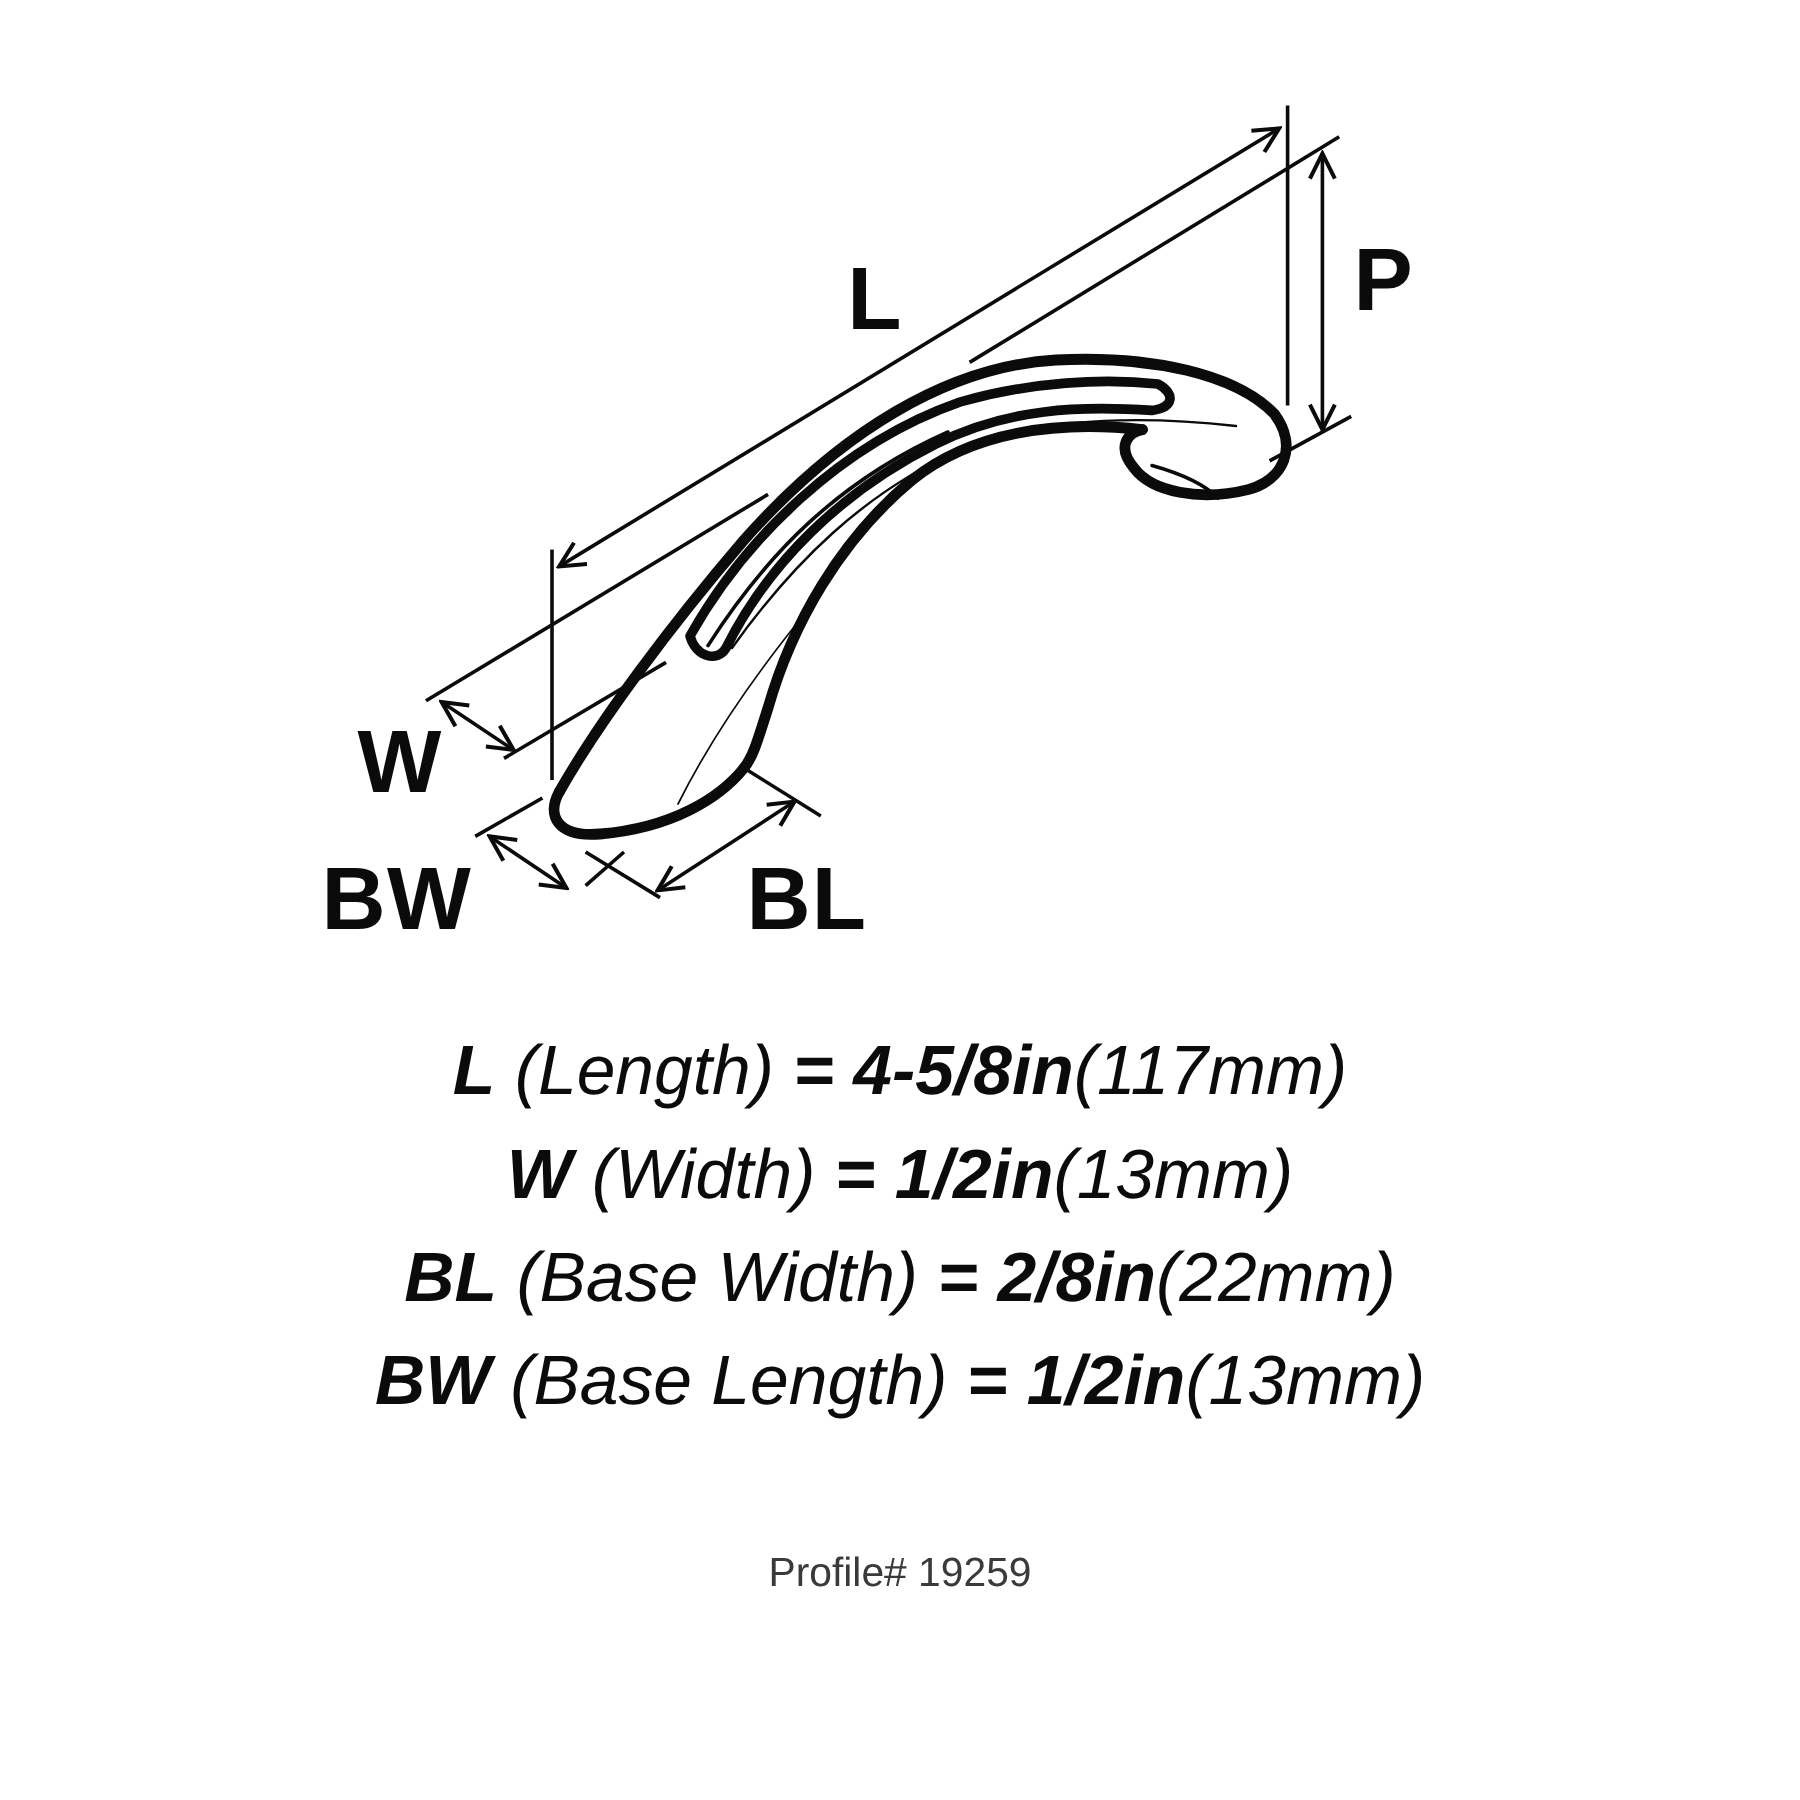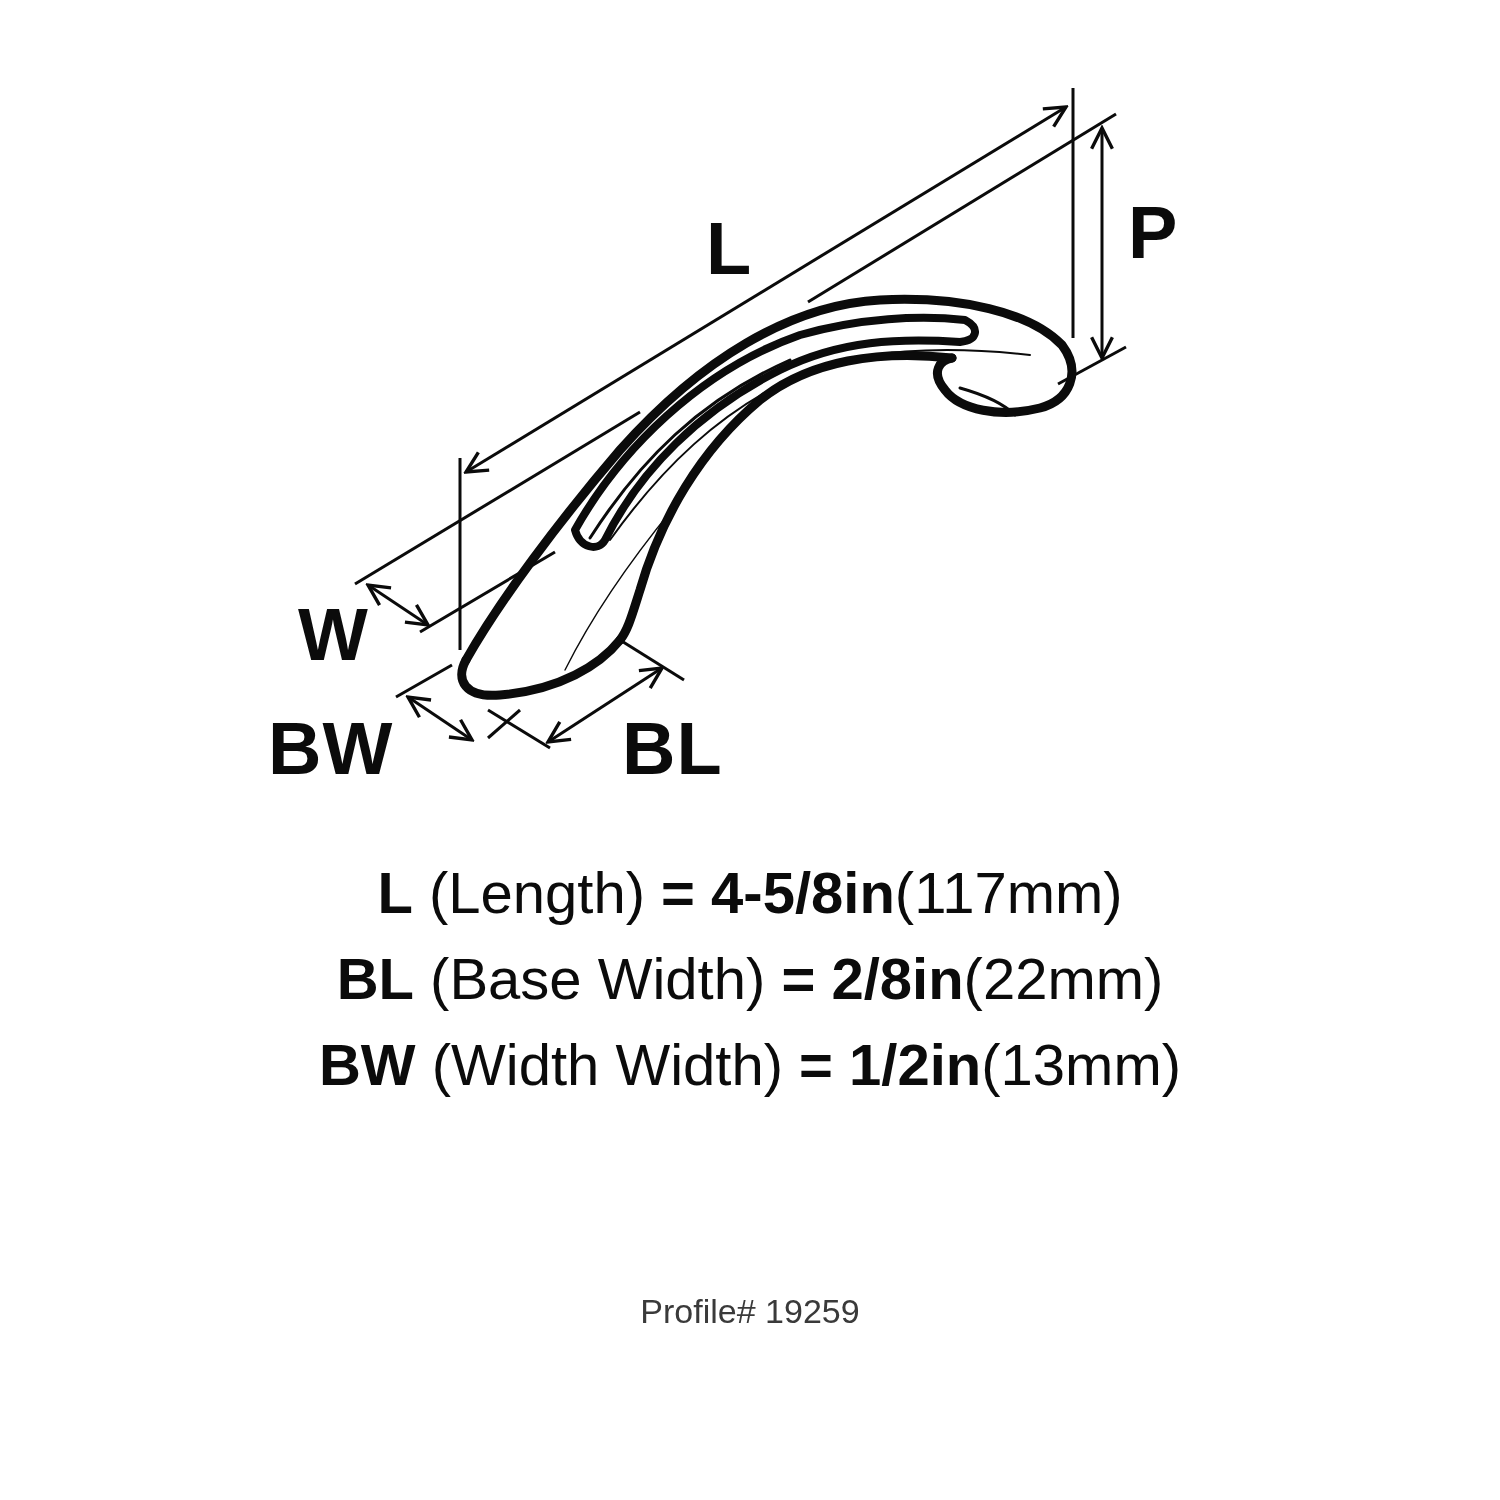"L (Length) = 4-5/8in(117mm)" #specs { font-style: none -> italic }
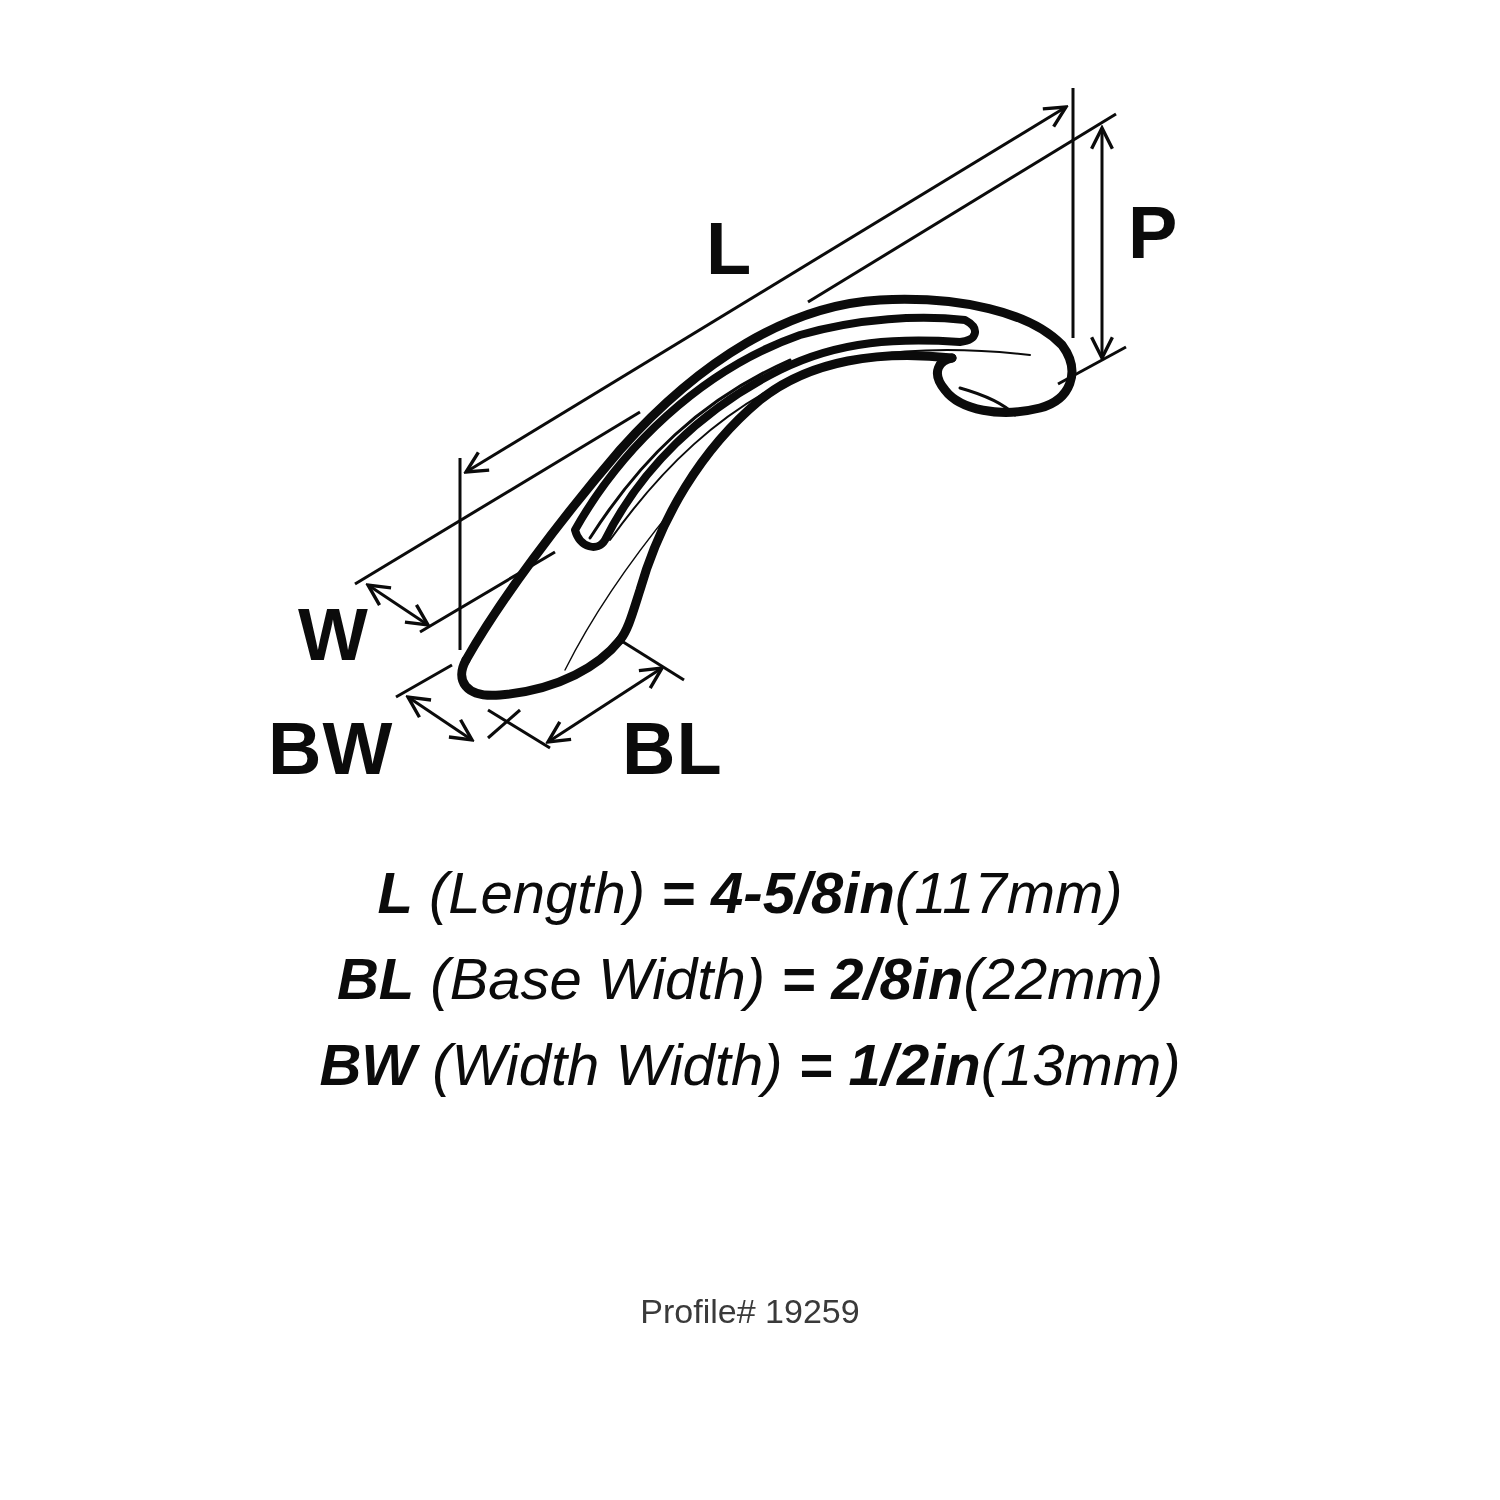"W (Width) = 1/2in(13mm)" div.spec-line { html: none -> <div> <span>W</span> <span>(Width)</span> <span>=</span> <span>1/2in</span><span>(13mm)</span> </div> }
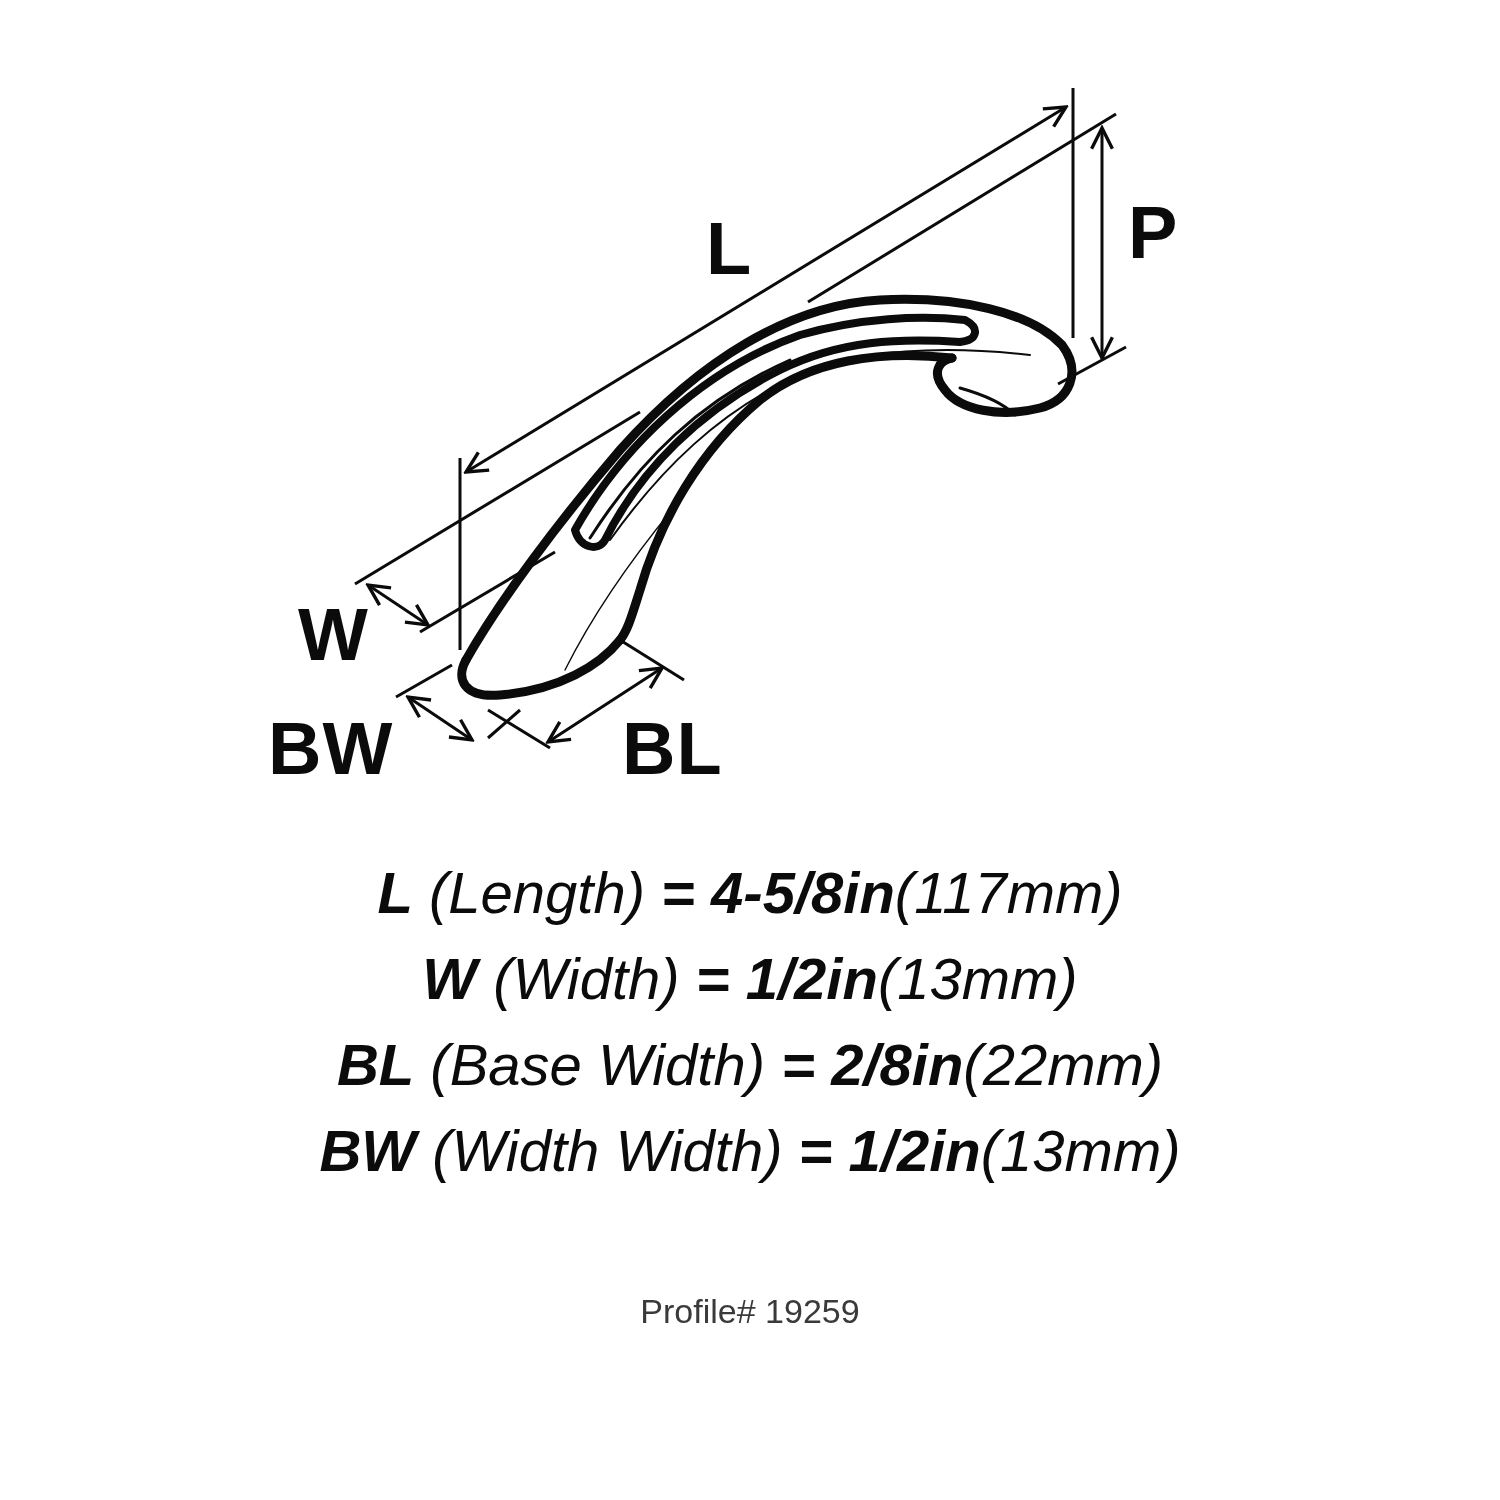"(Width Width)" span.spec-name { text: Width Width -> Base Length }
